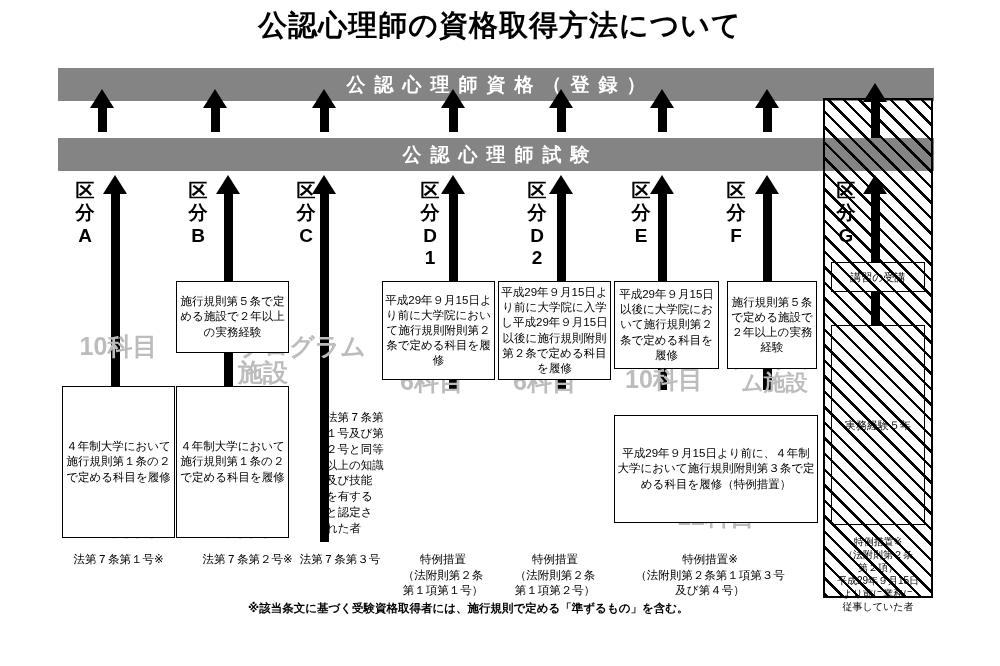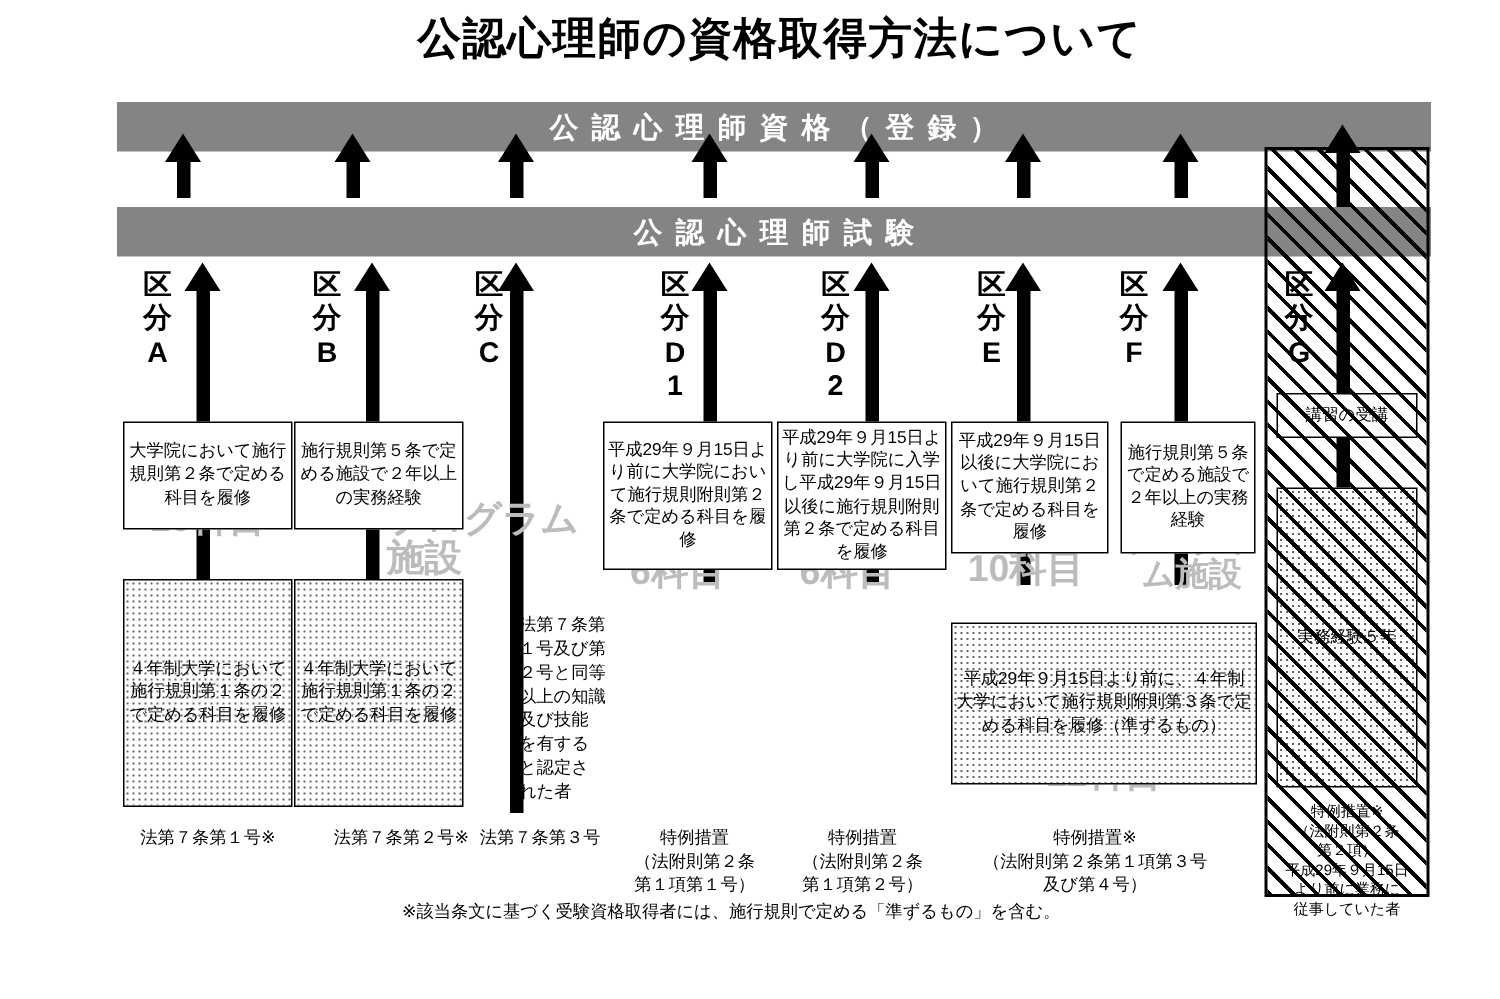"公認心理師の資格取得方法について" .canvas { margin-left: 20px -> none }
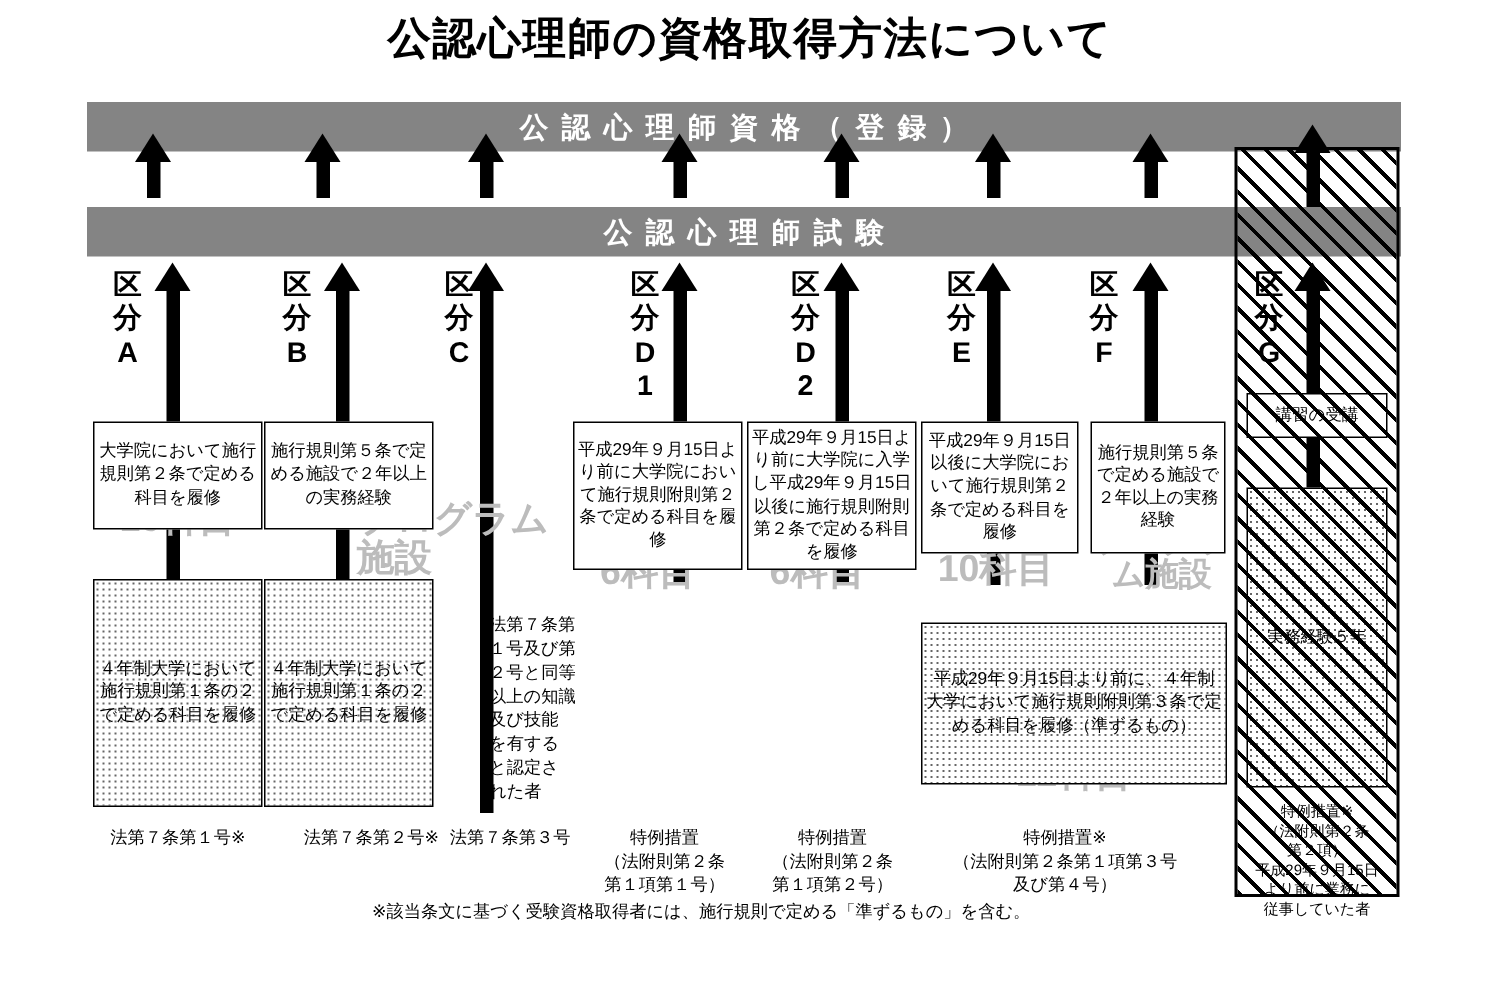"大学院において施行規則第２条で定める科目を履修" div.box { html: <div>大学院において施行規則第２条で定める科目を履修</div> -> none }
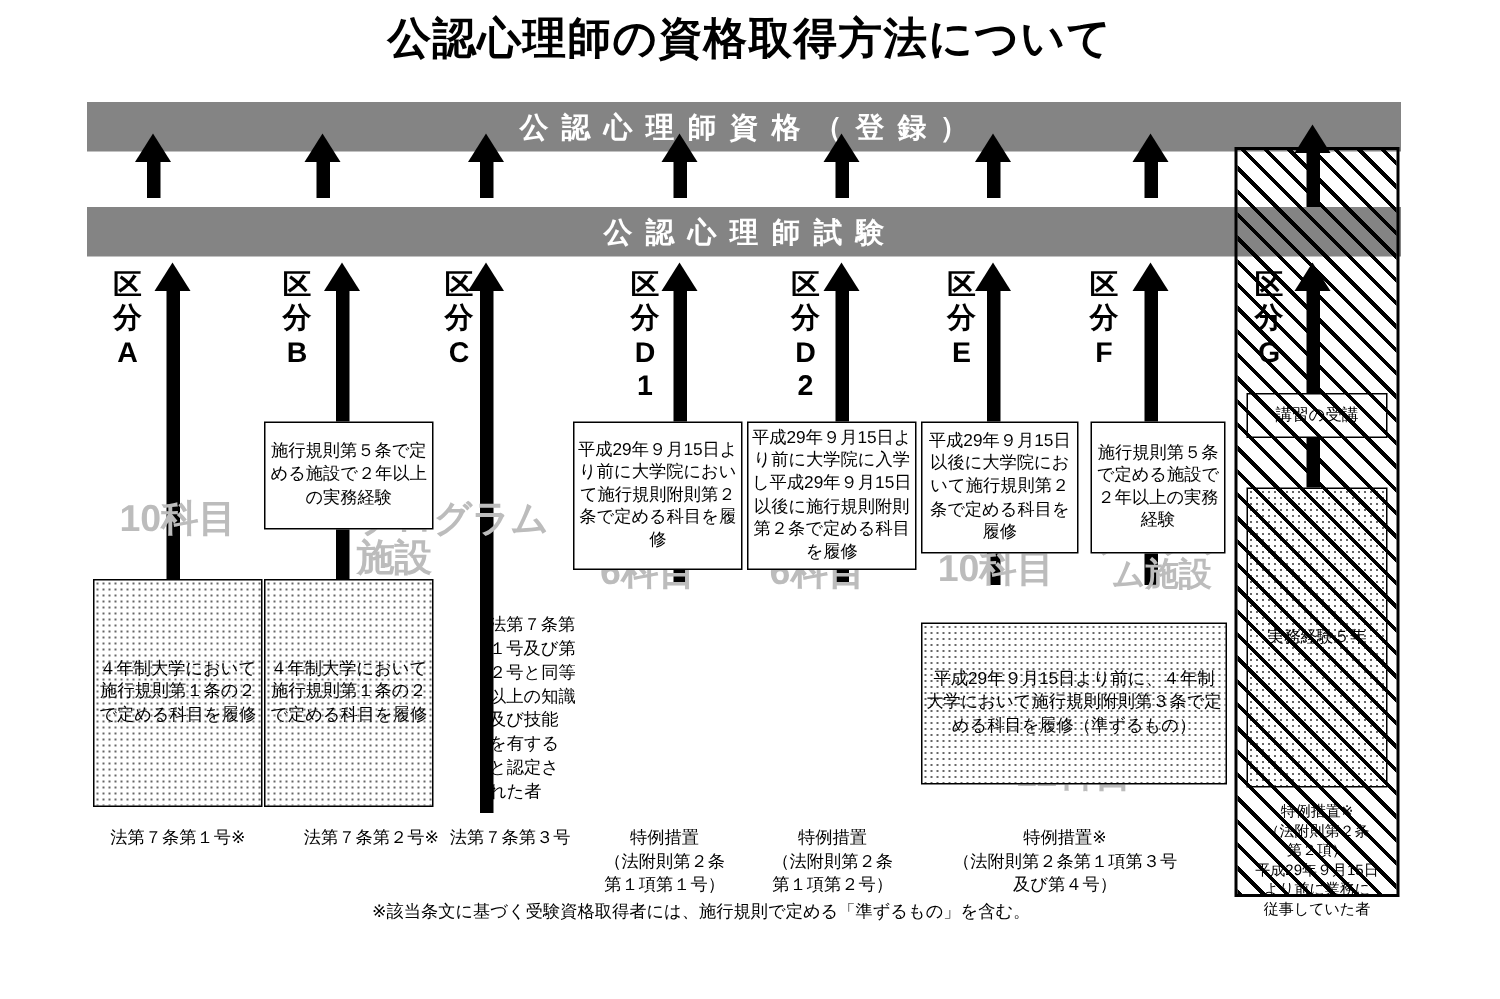"平成29年９月15日より前に、４年制大学において施行規則附則第３条で定める科目を" div.box { text: 準ずるもの -> 特例措置 }
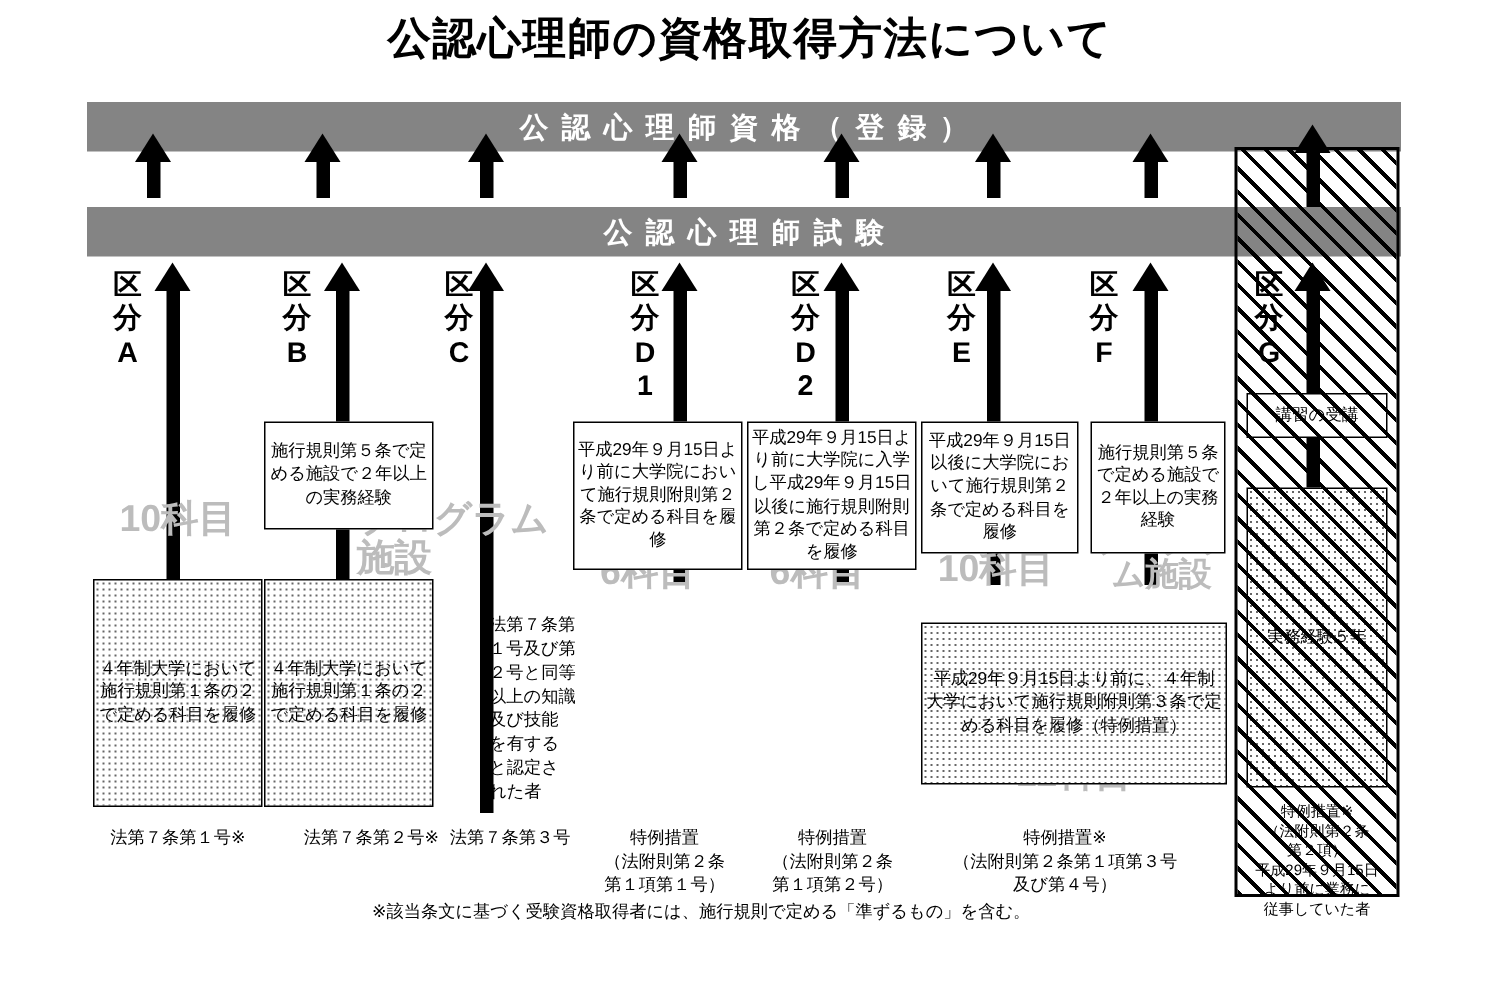"※該当条文に基づく受験資格取得者には、施行規則で定める「準ずるもの」を含む。" .footnote { font-weight: none -> bold }
